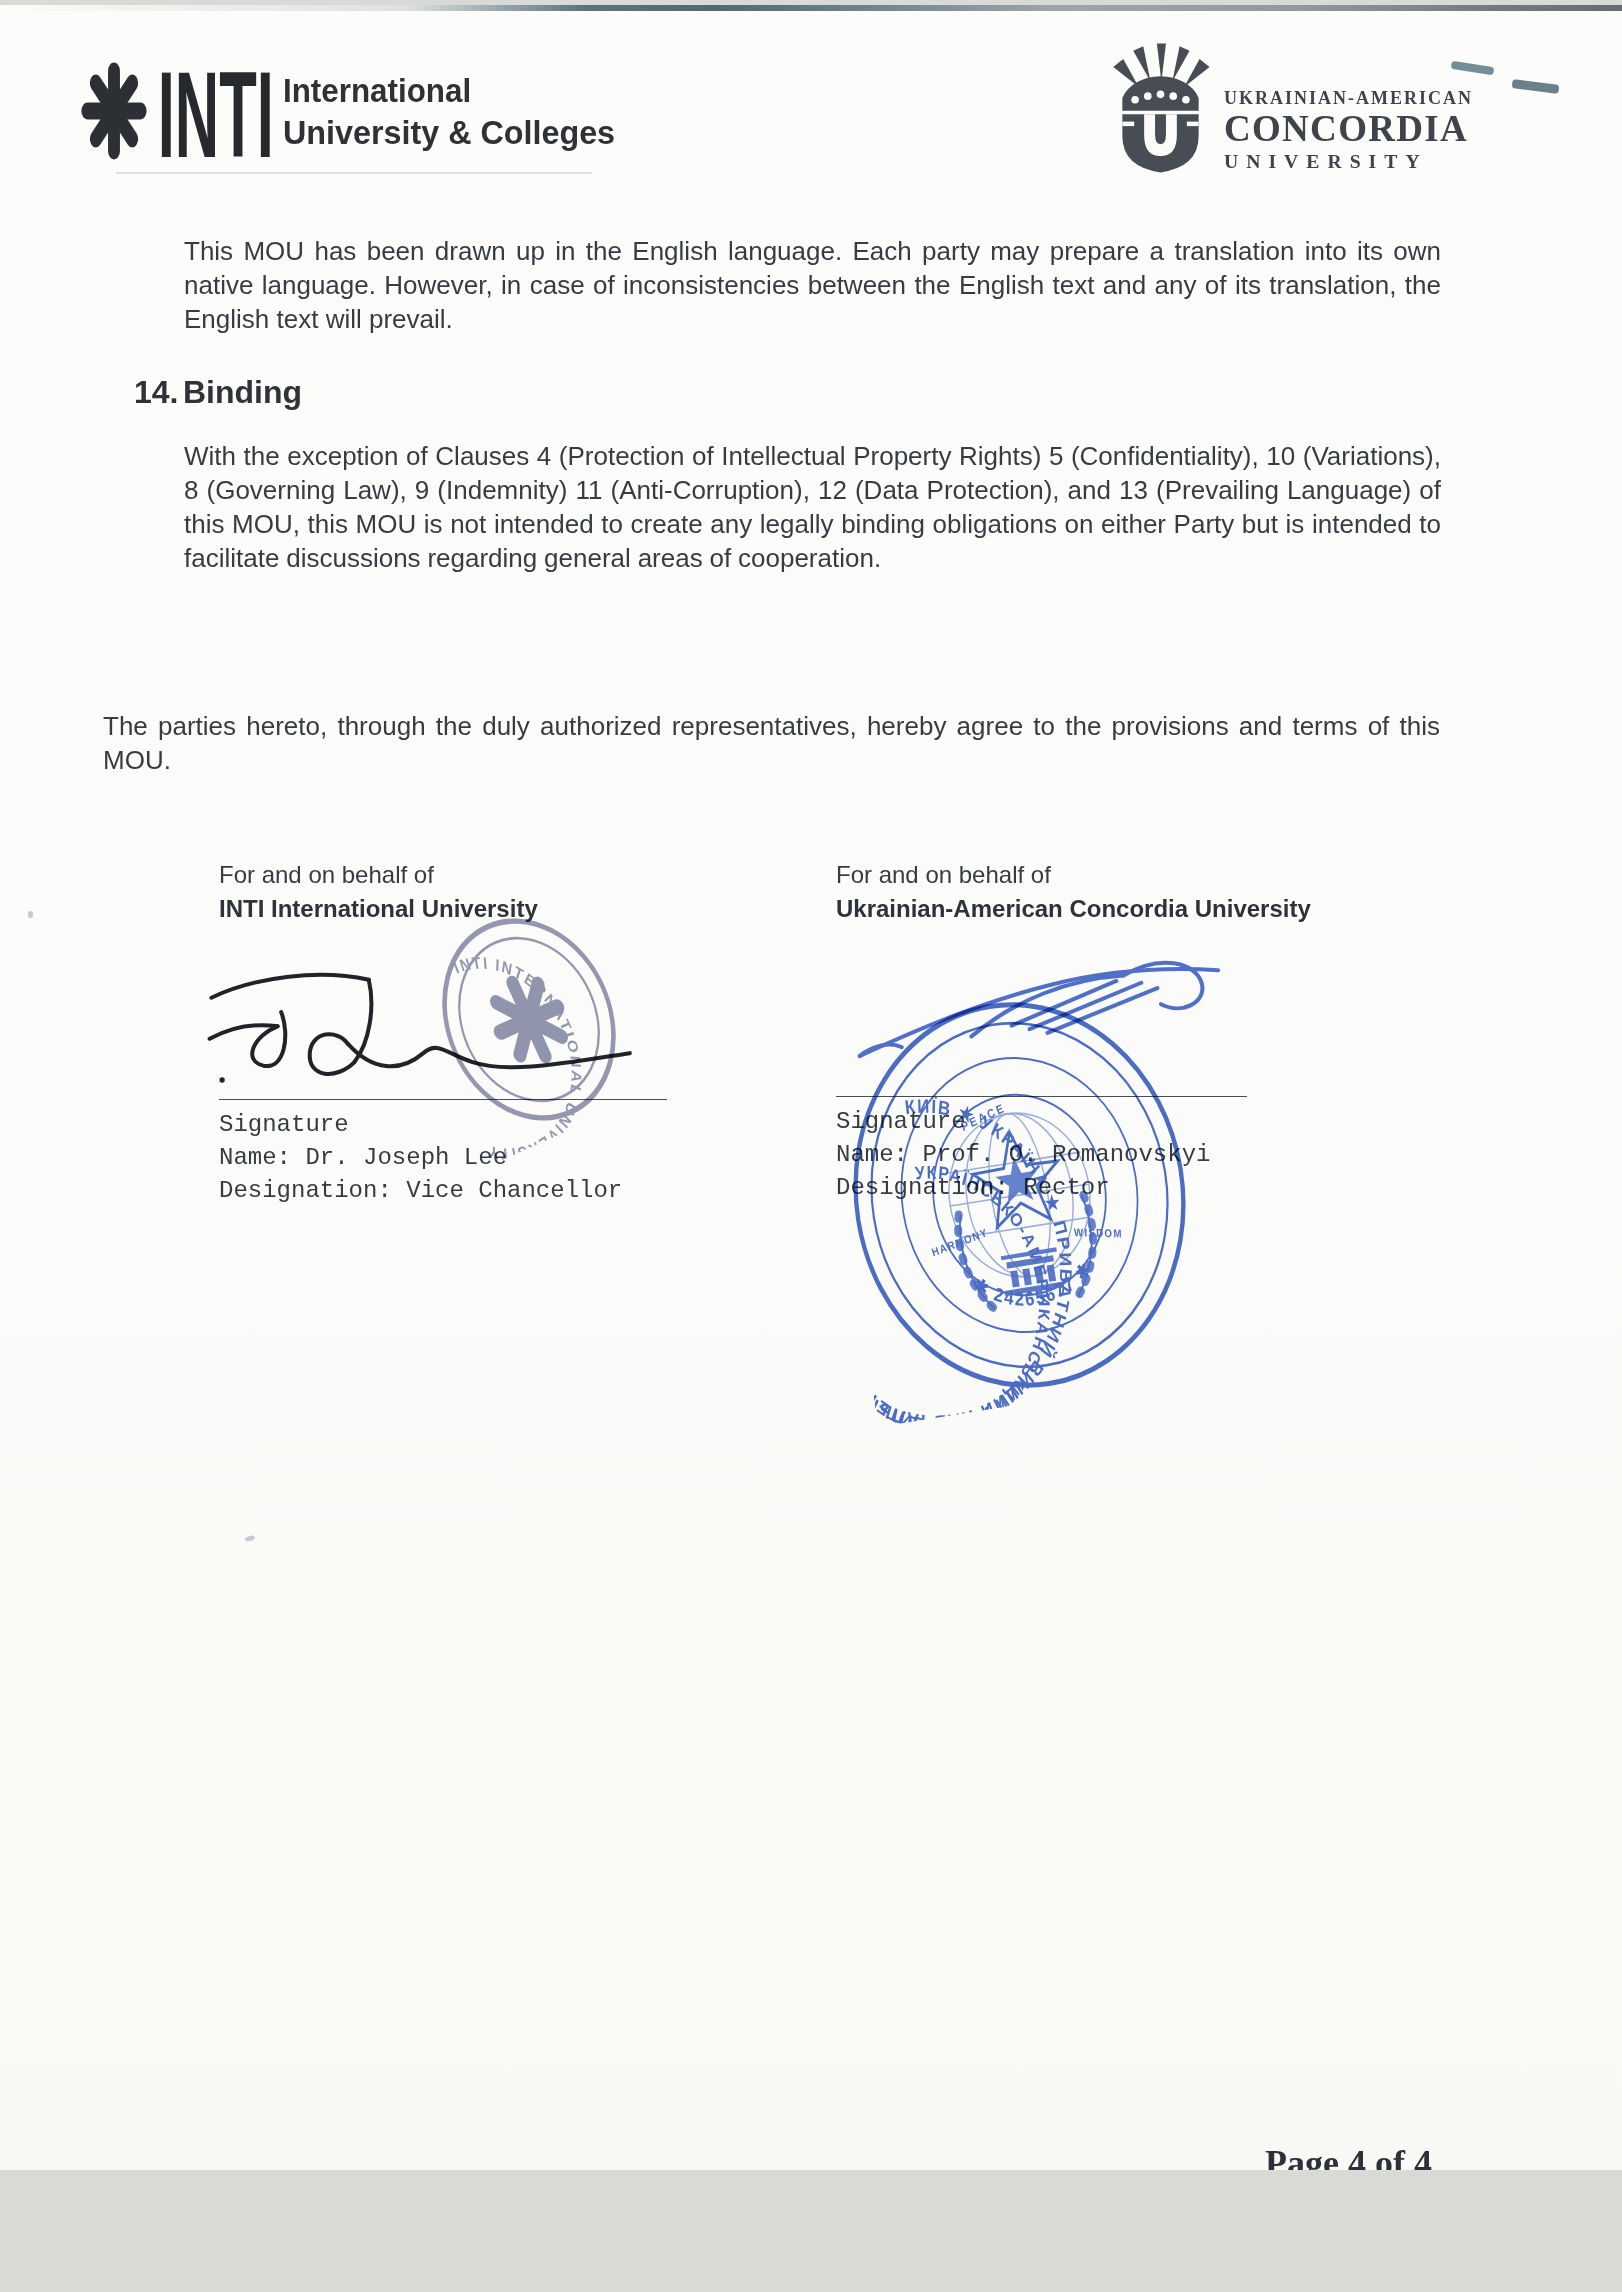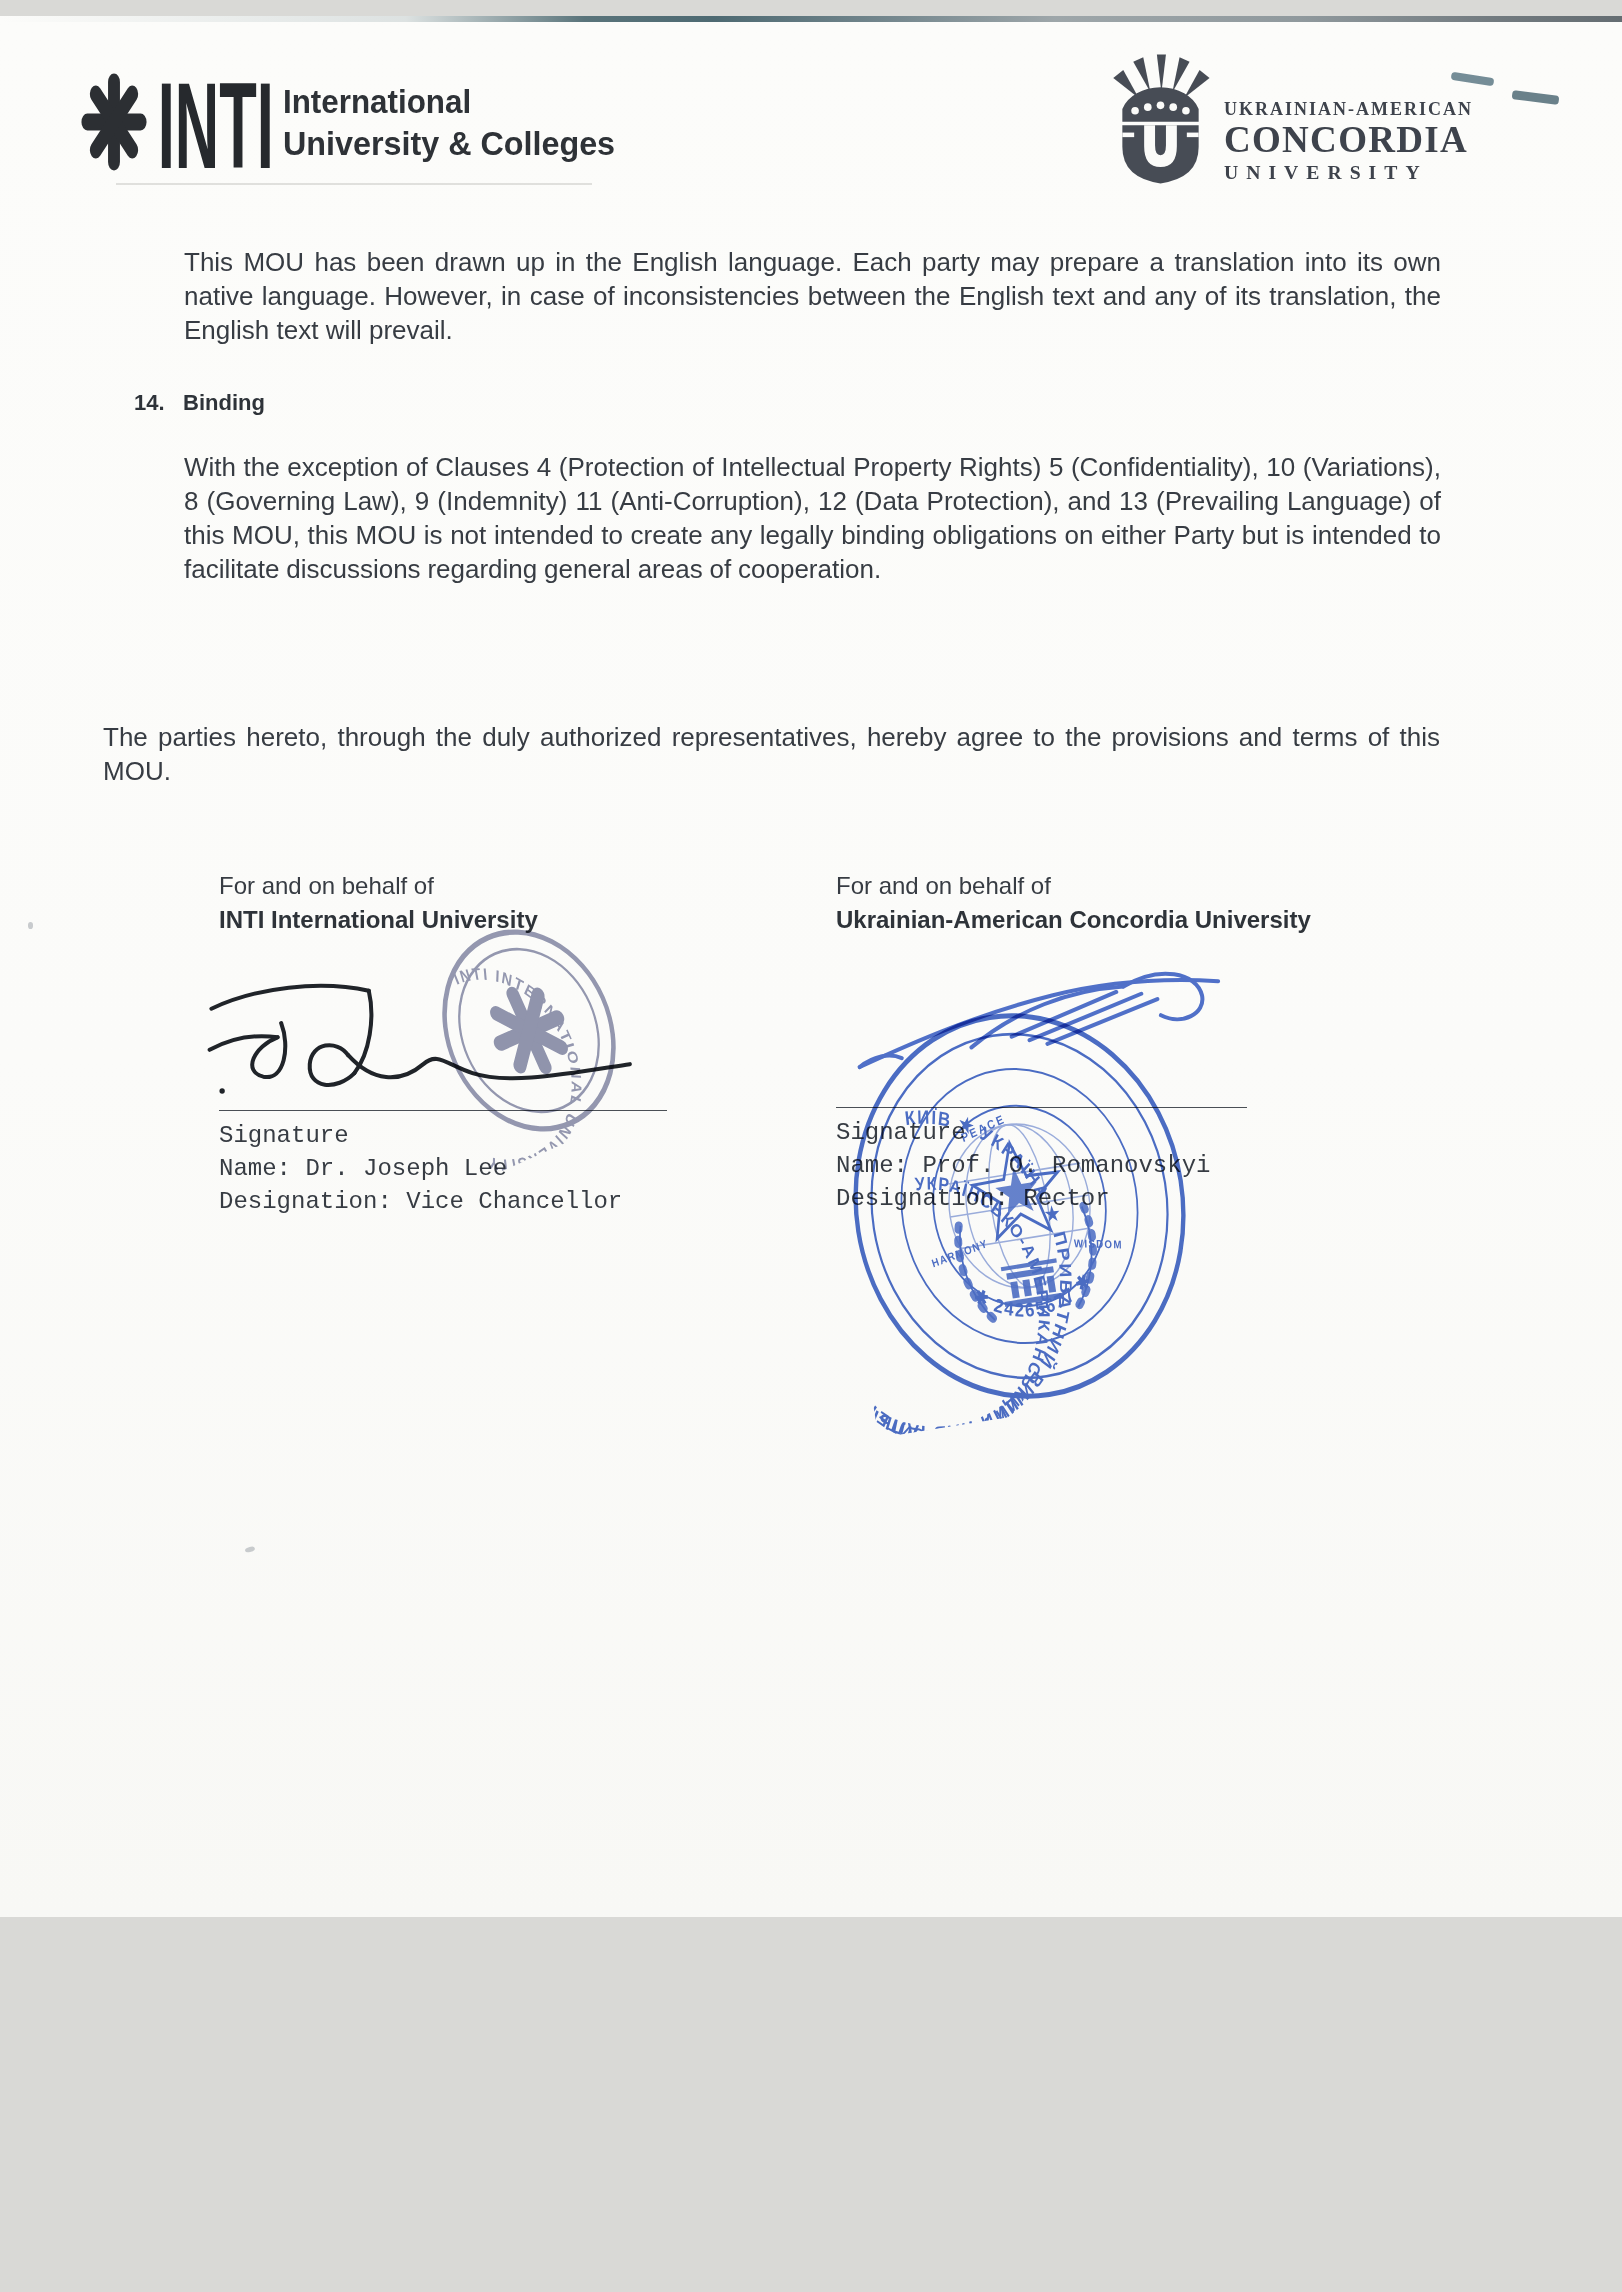"INTI" .page { height: 1901px -> 2165px; margin: 16px auto -> 5px auto }
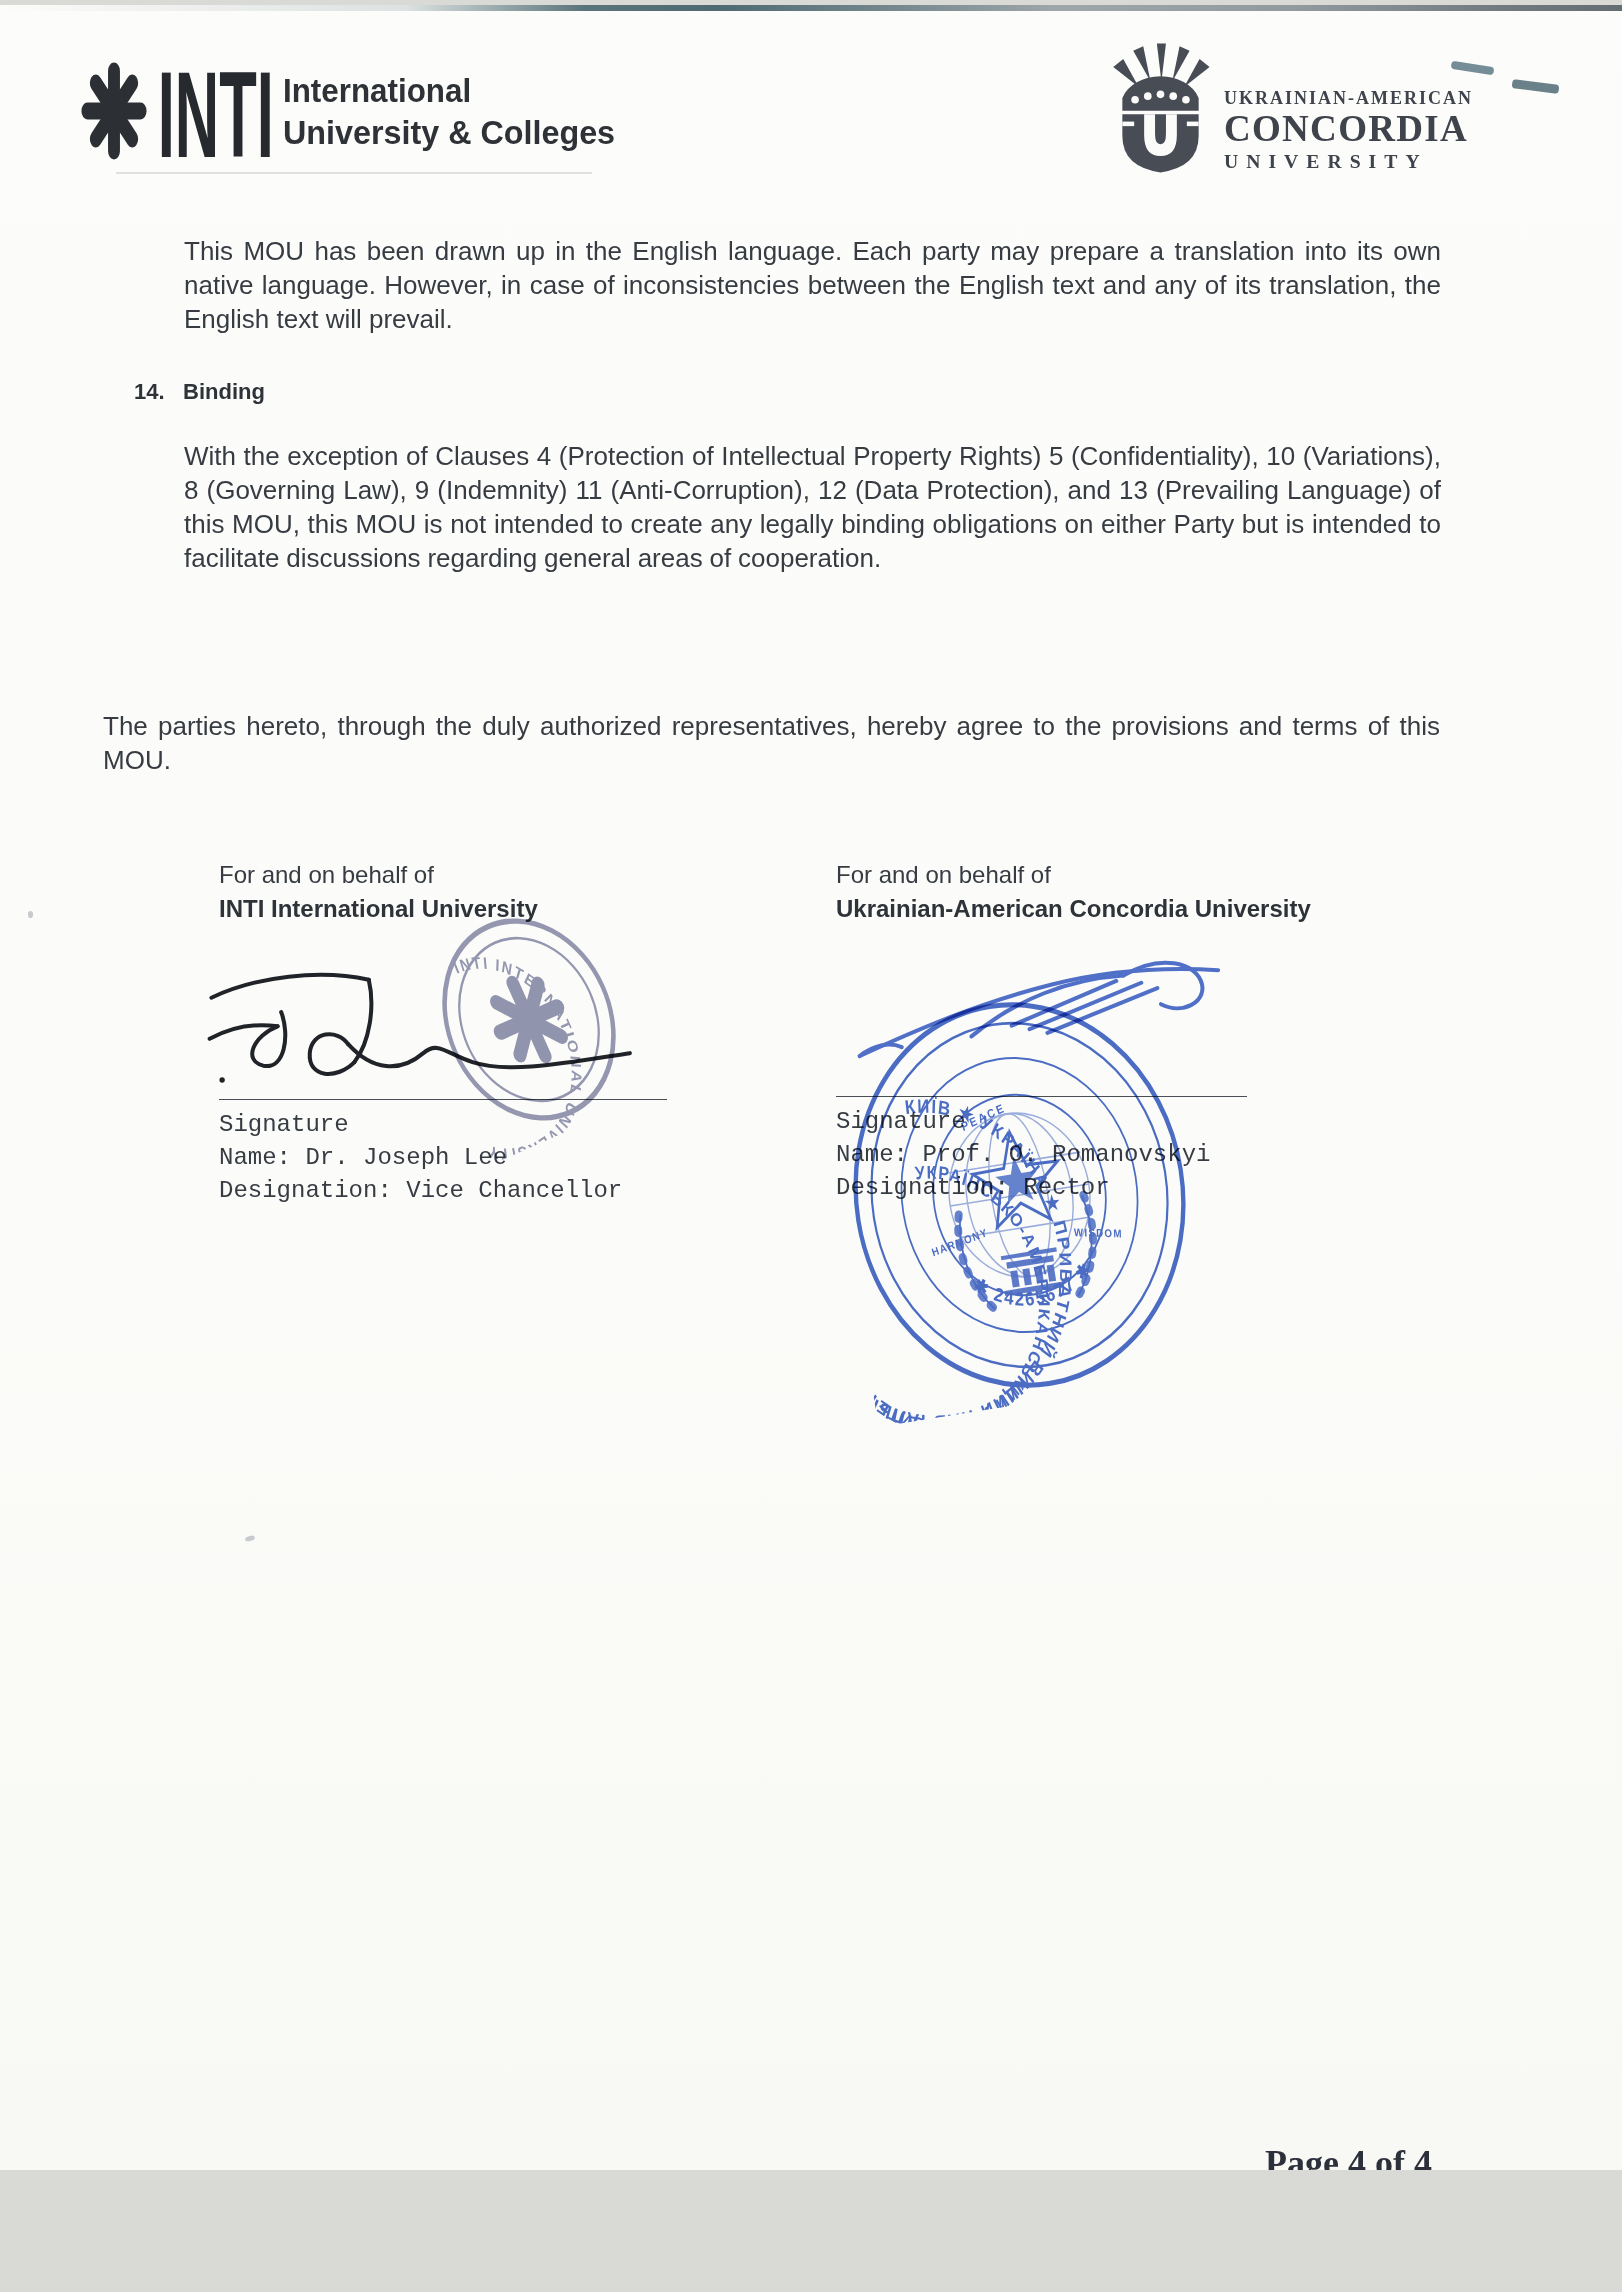"14." .clause-head { font-size: 22px -> 32px }
